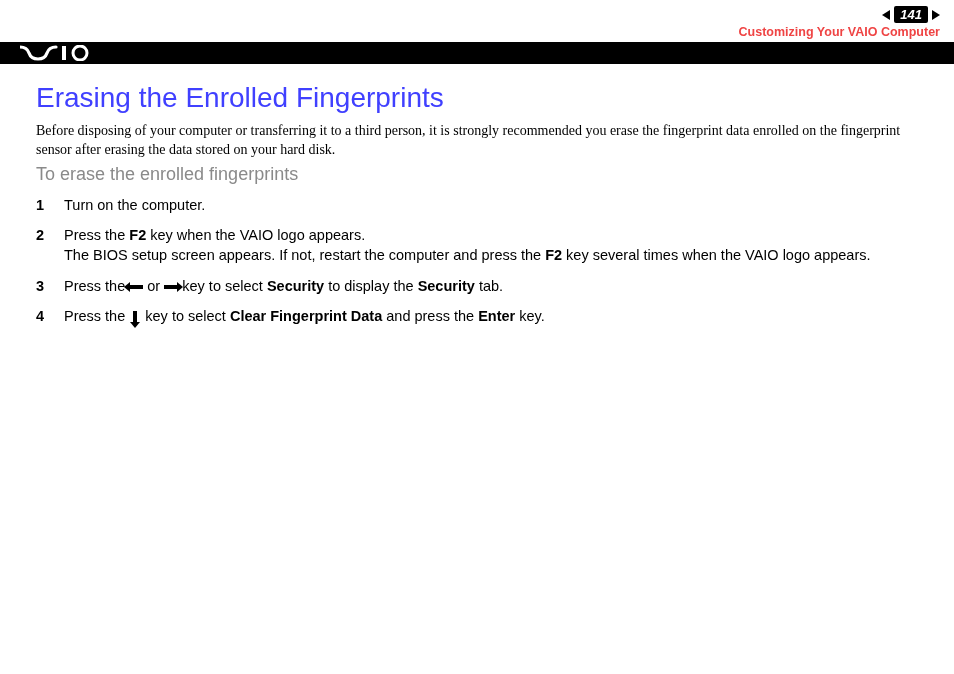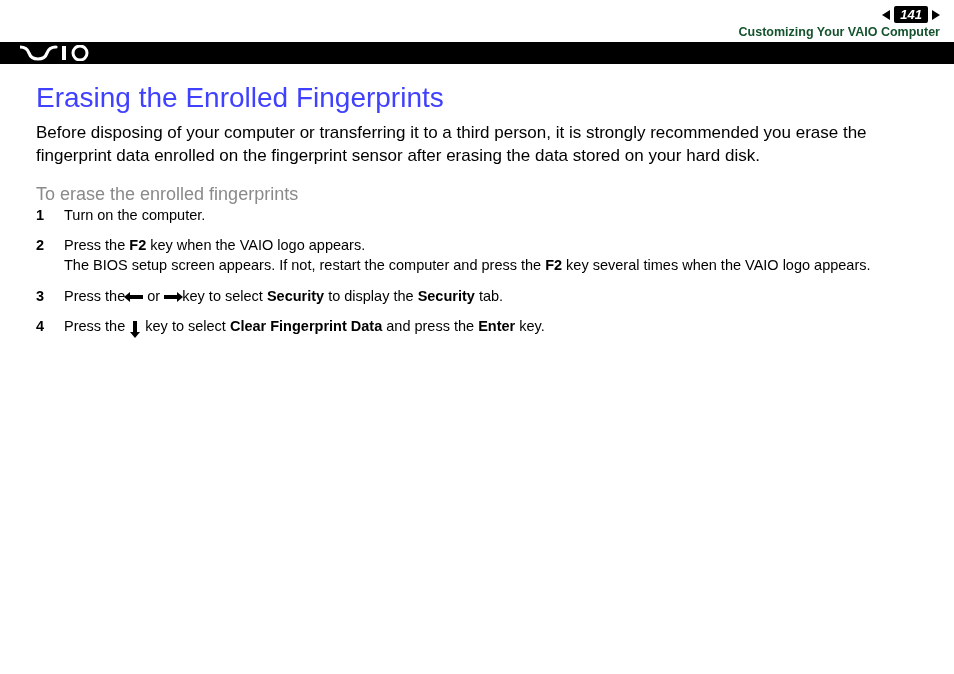"Customizing Your VAIO Computer" .section-name { color: #14532d -> #ef4444 }
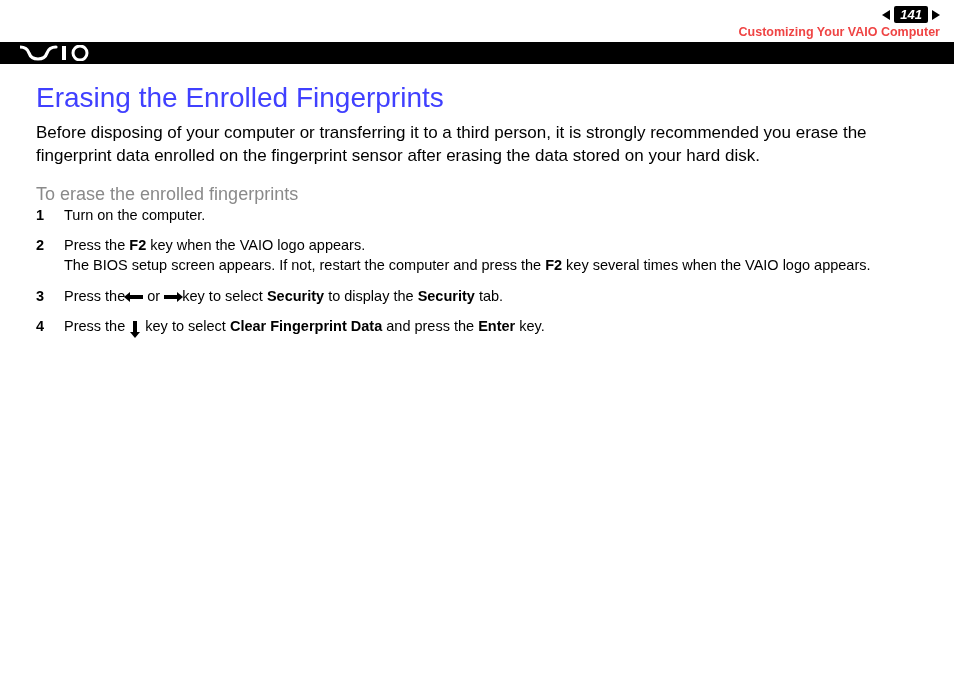"Before disposing of your computer" .intro { font-family: none -> Liberation Serif, serif; font-size: 17px -> 14px; margin-bottom: 16px -> 4px }
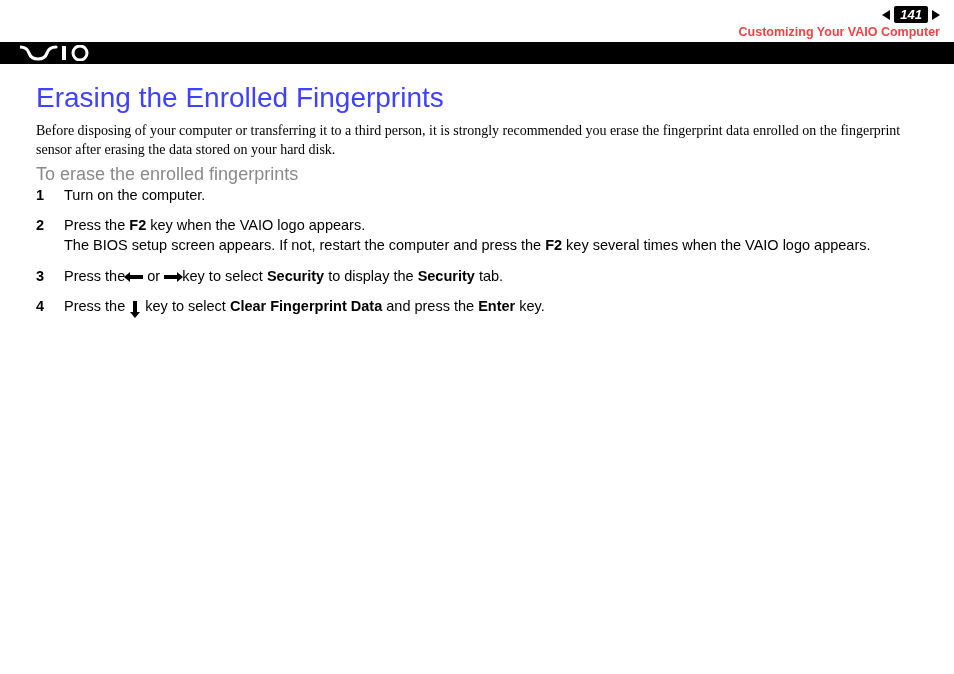"To erase the enrolled fingerprints" .h2 { margin-bottom: none -> 10px }
